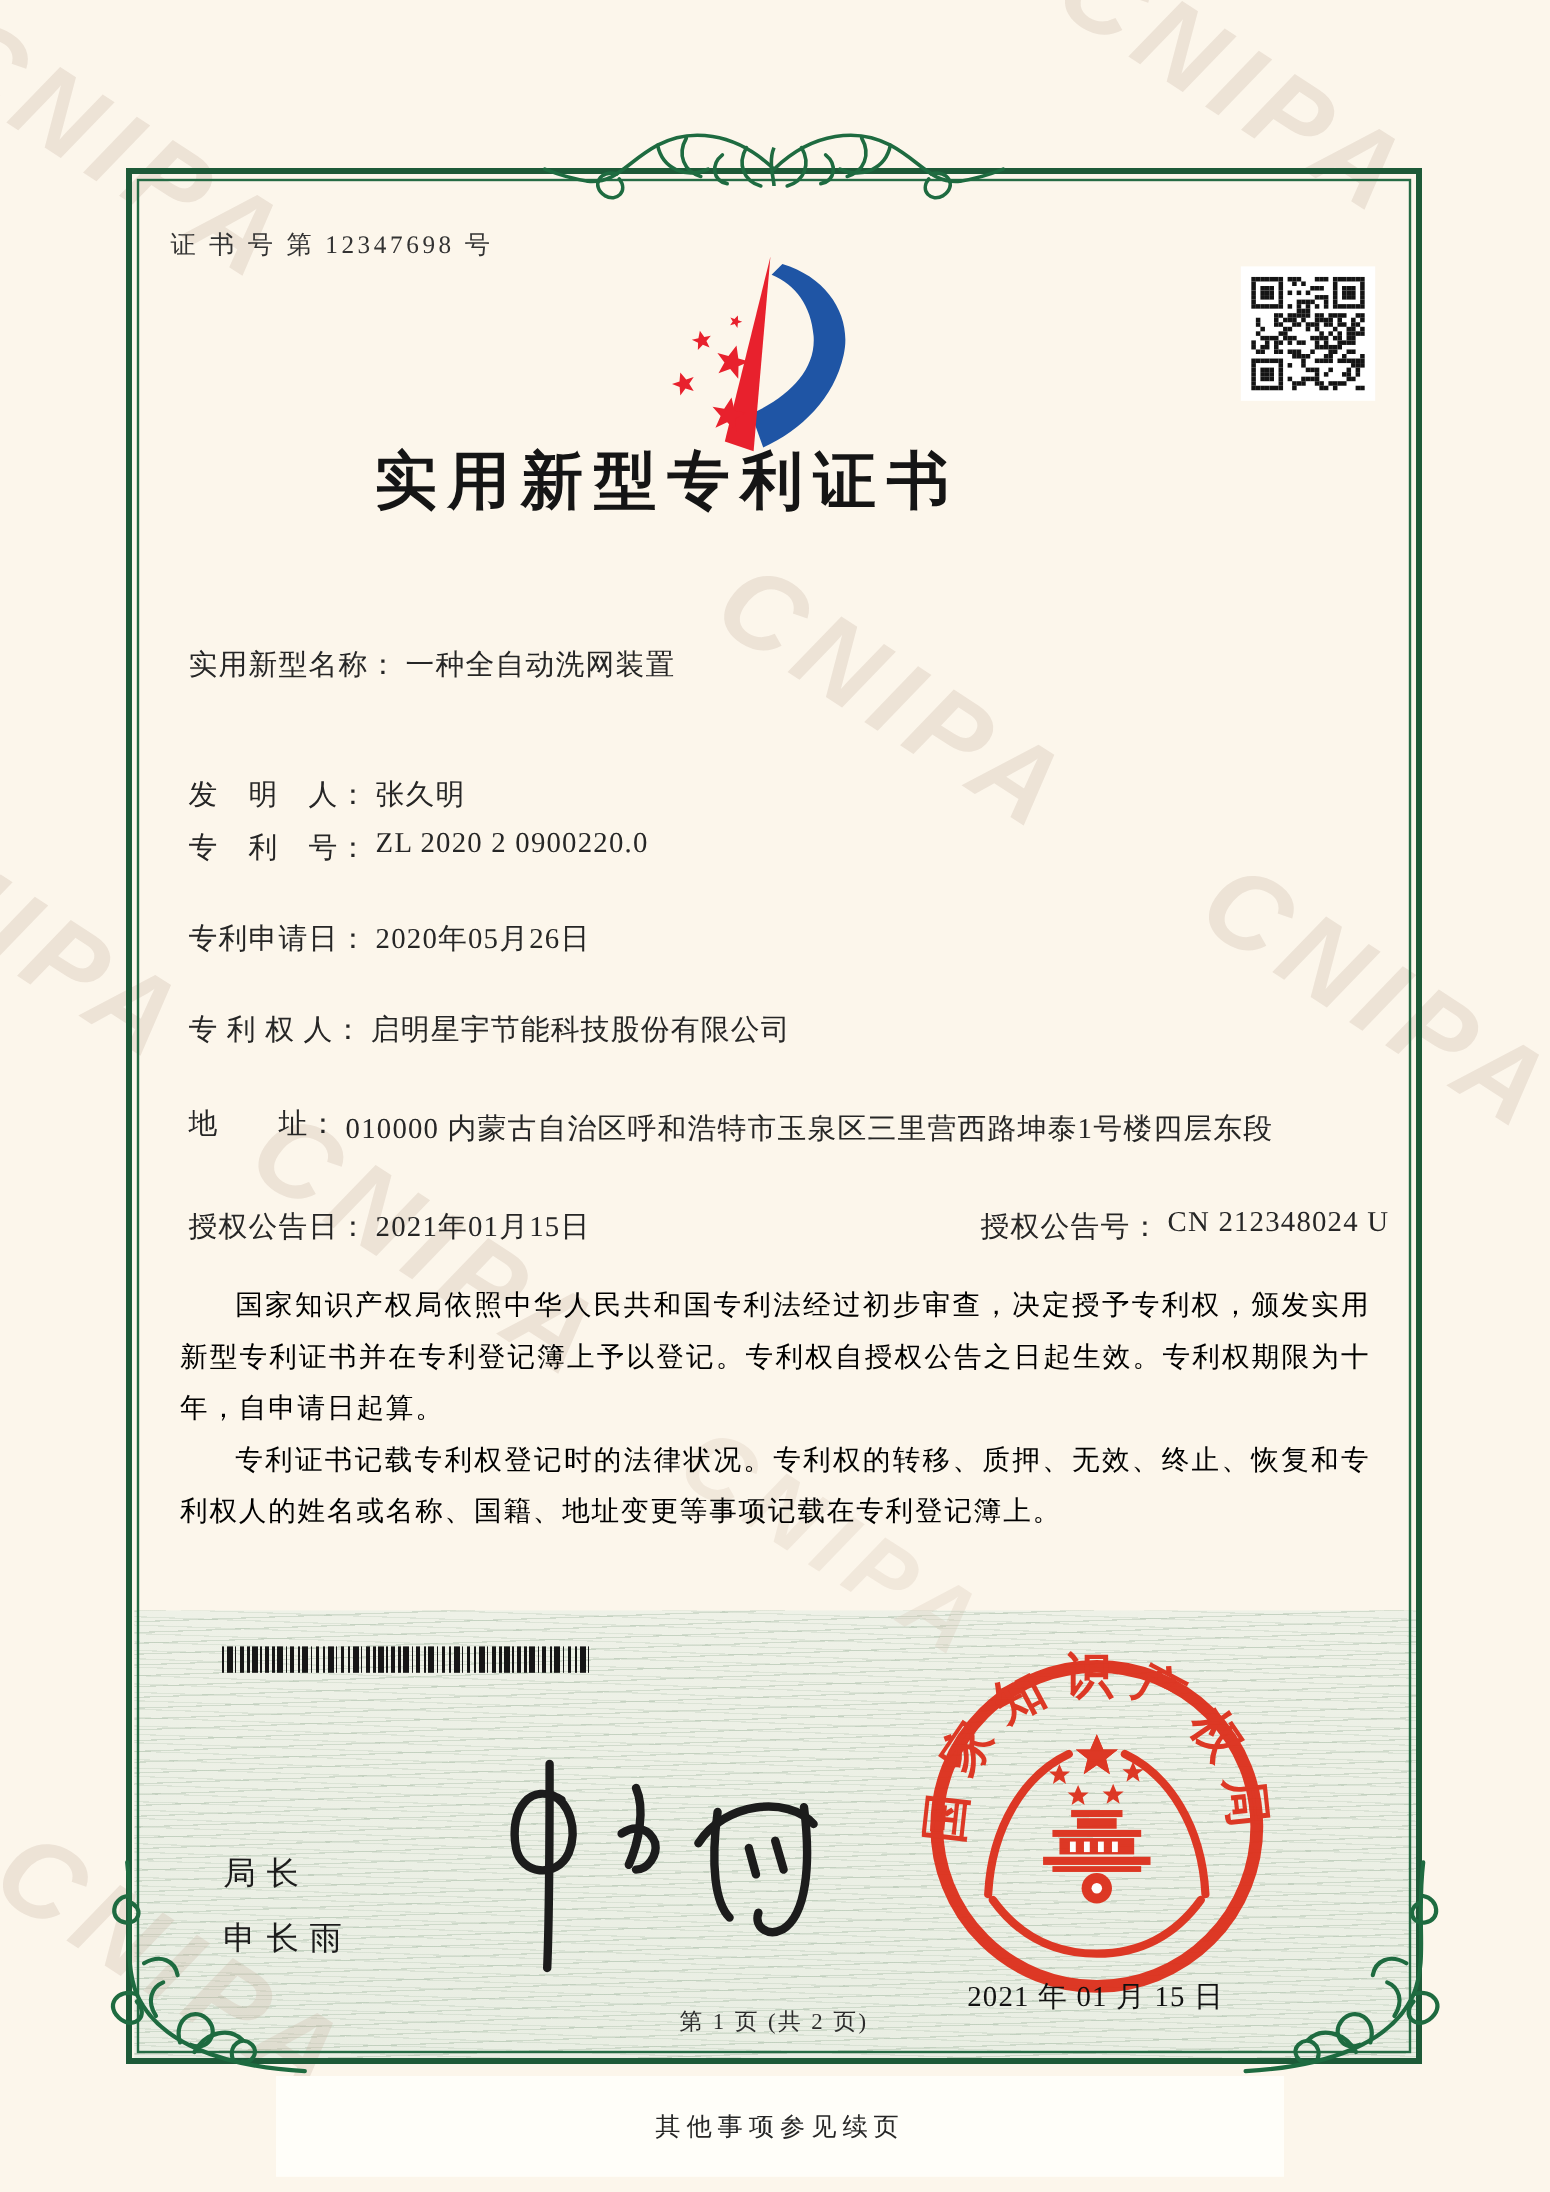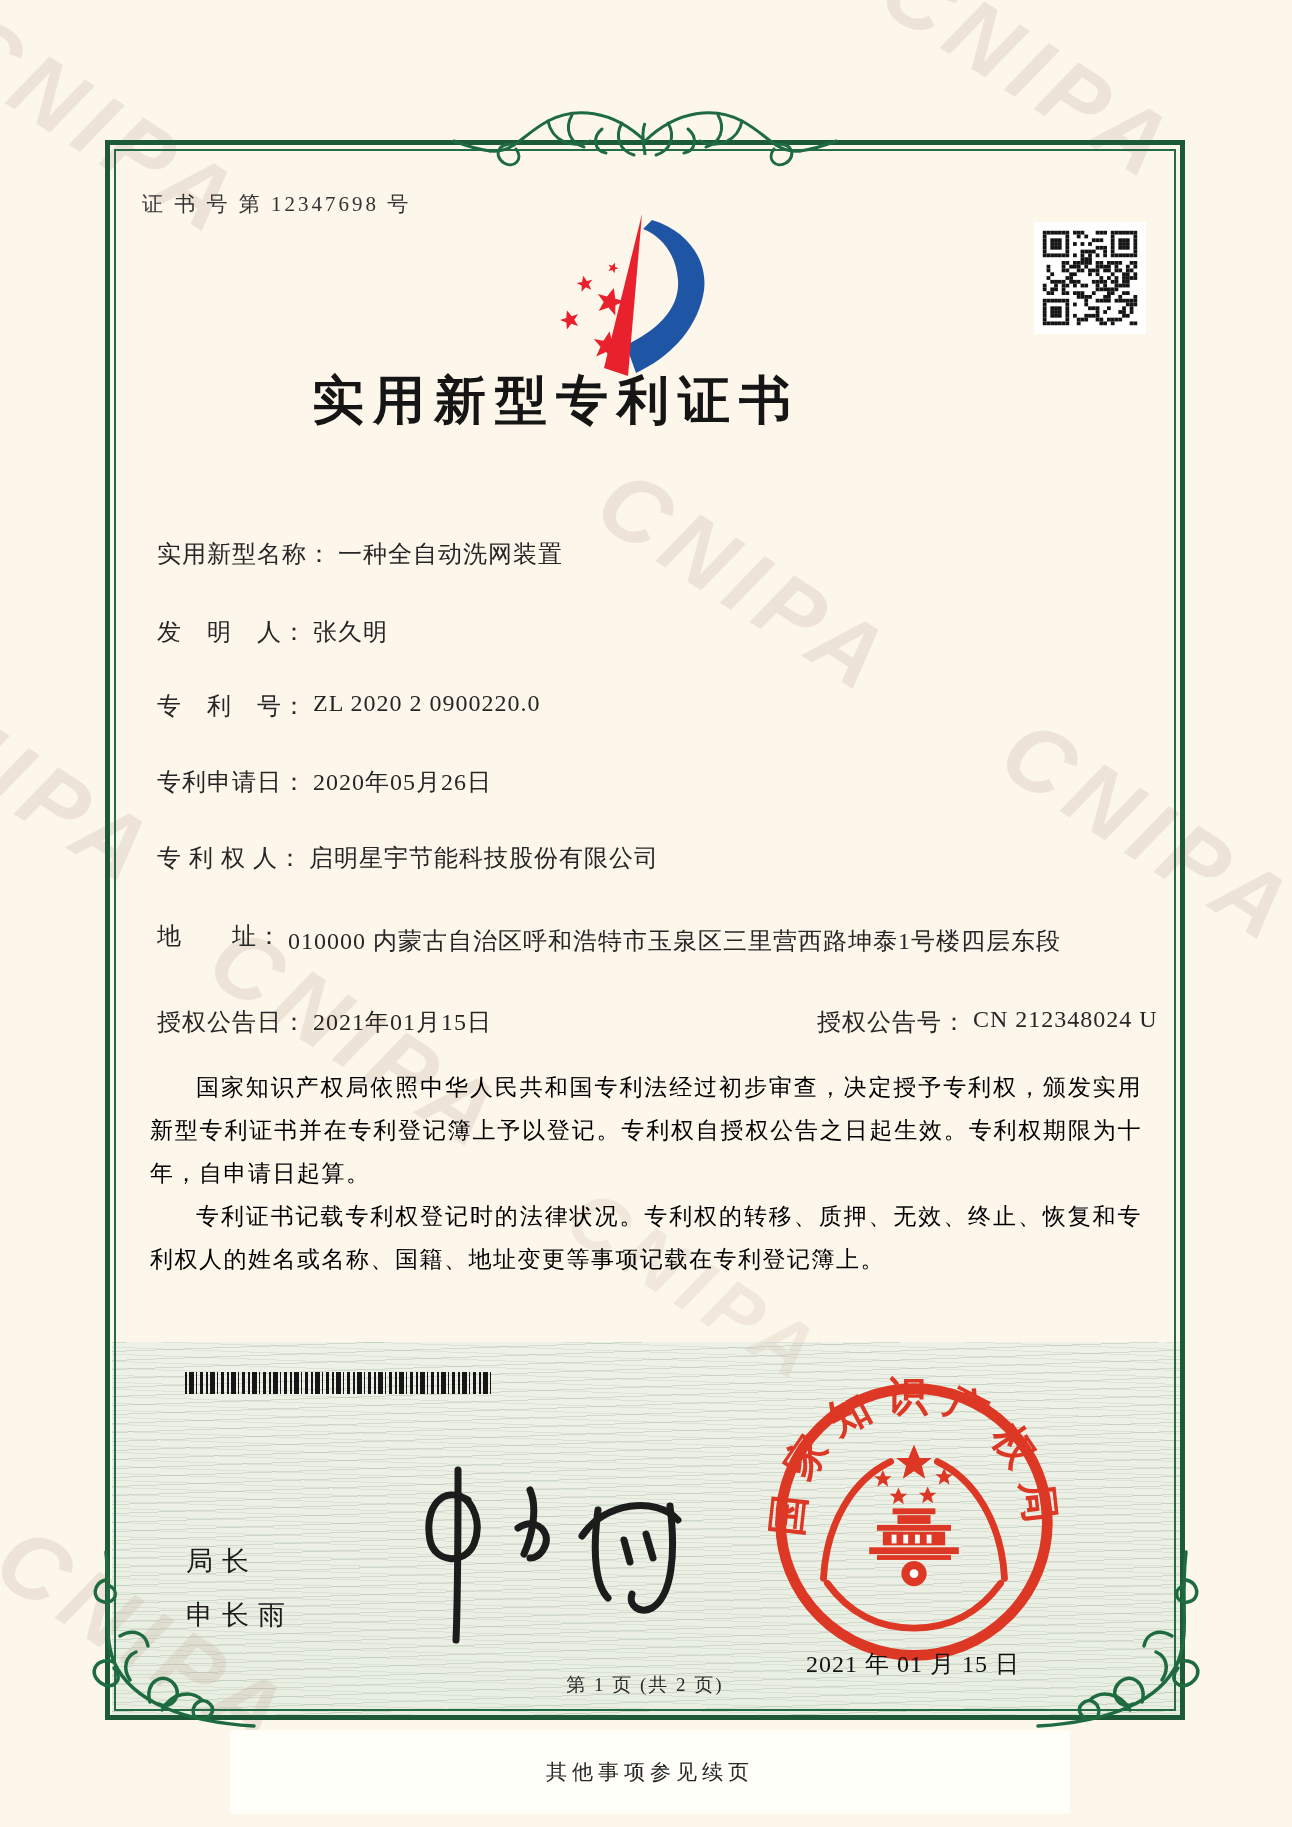"发 明 人： 张久明" div.row { top: 616px -> 646px }
